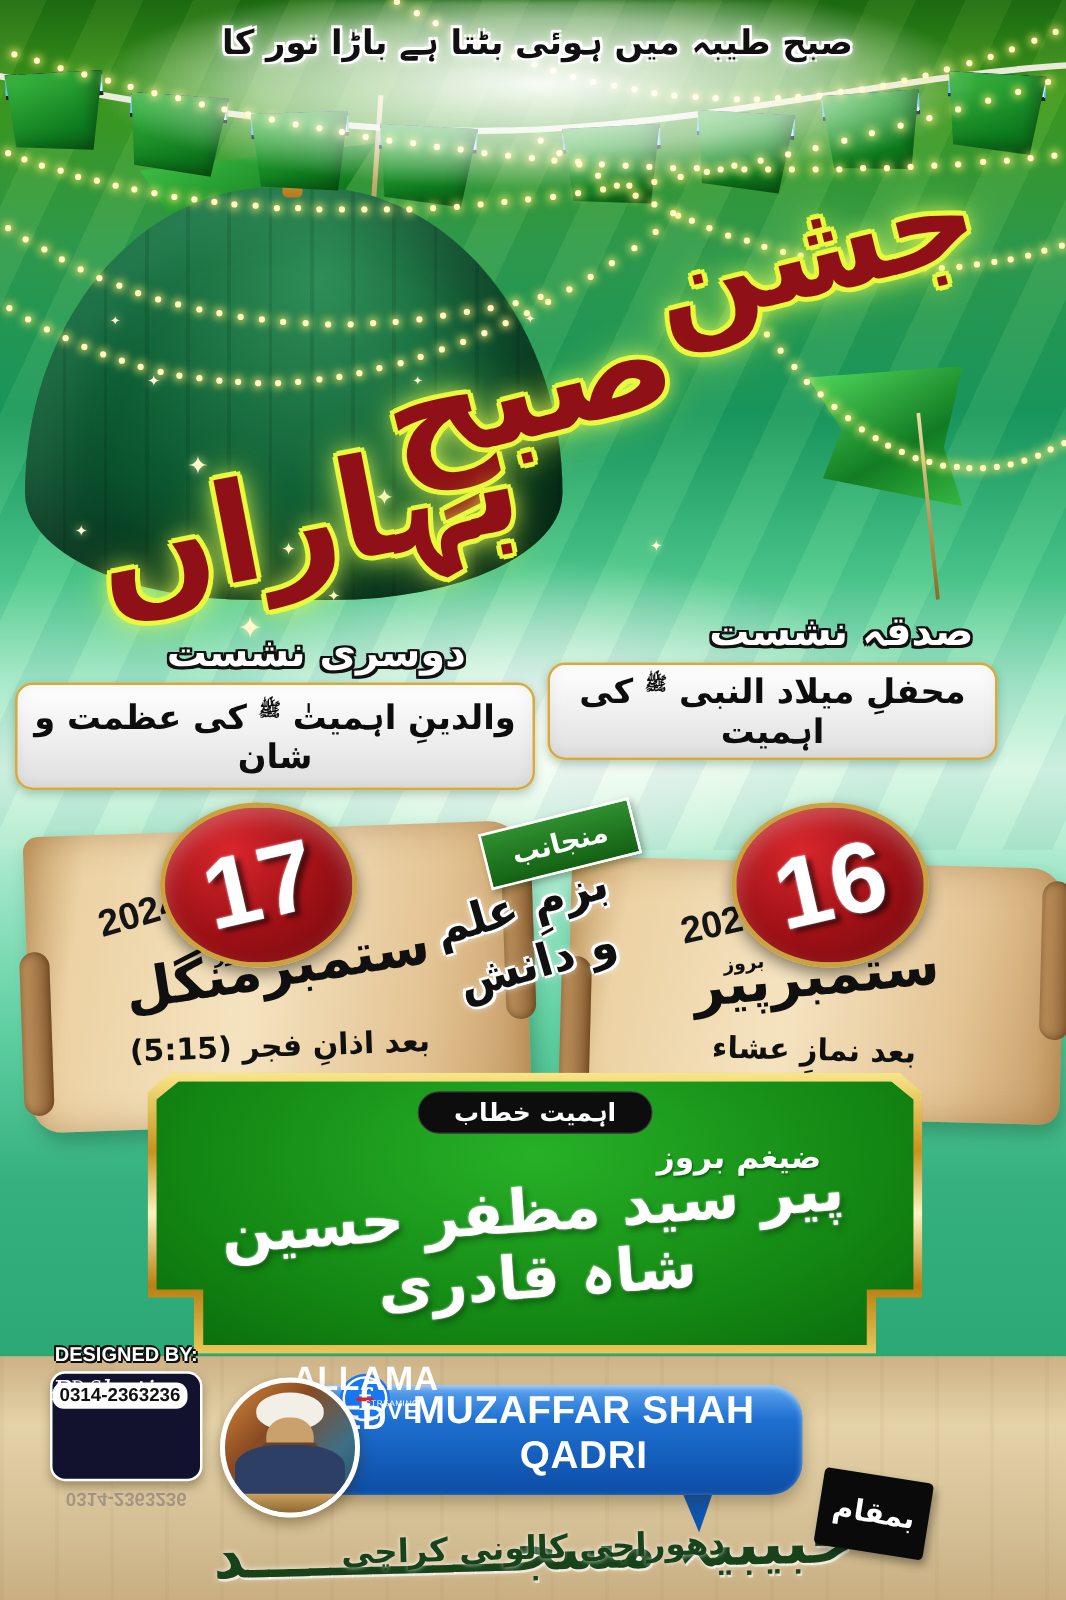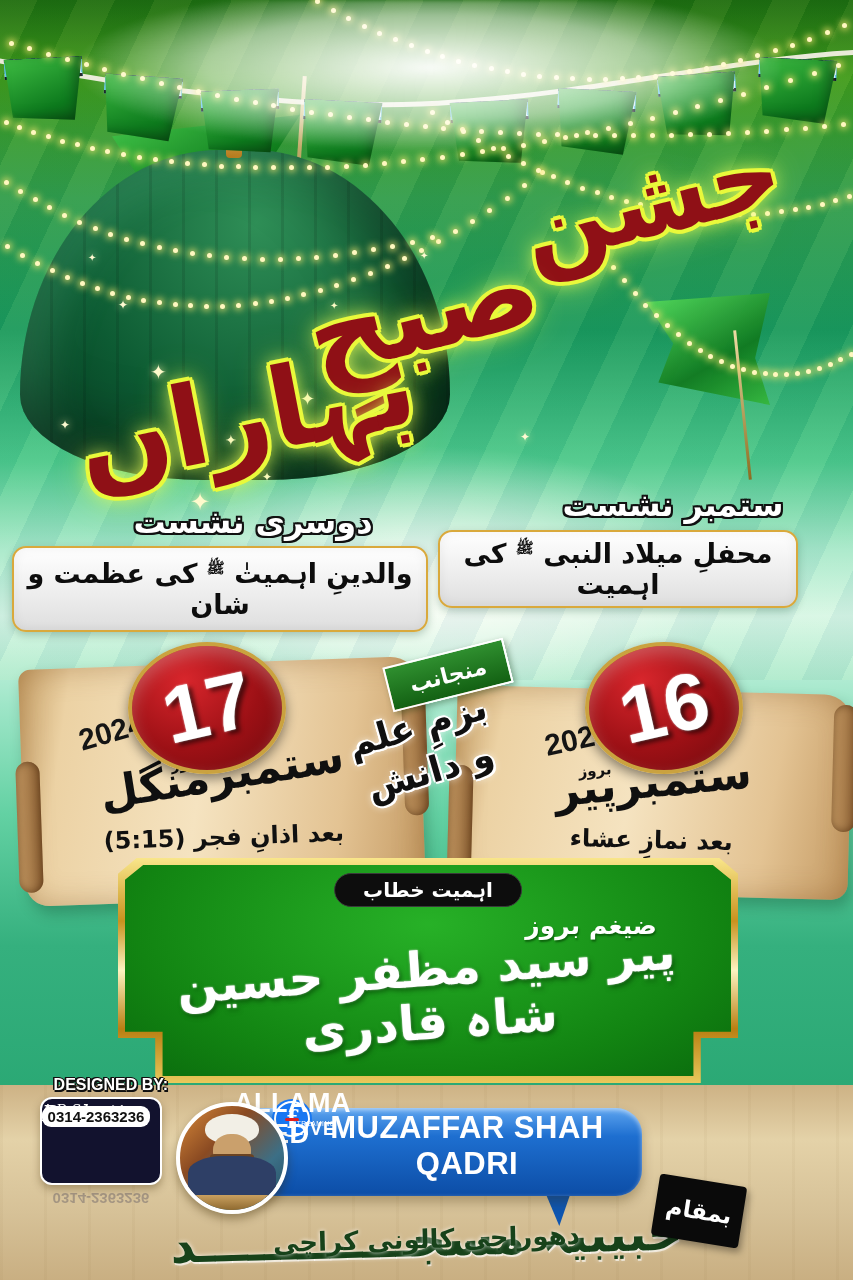"صبح طیبہ میں ہوئی بٹتا" div { html: none -> <div>صبح طیبہ میں ہوئی بٹتا ہے باڑا نور کا</div> }
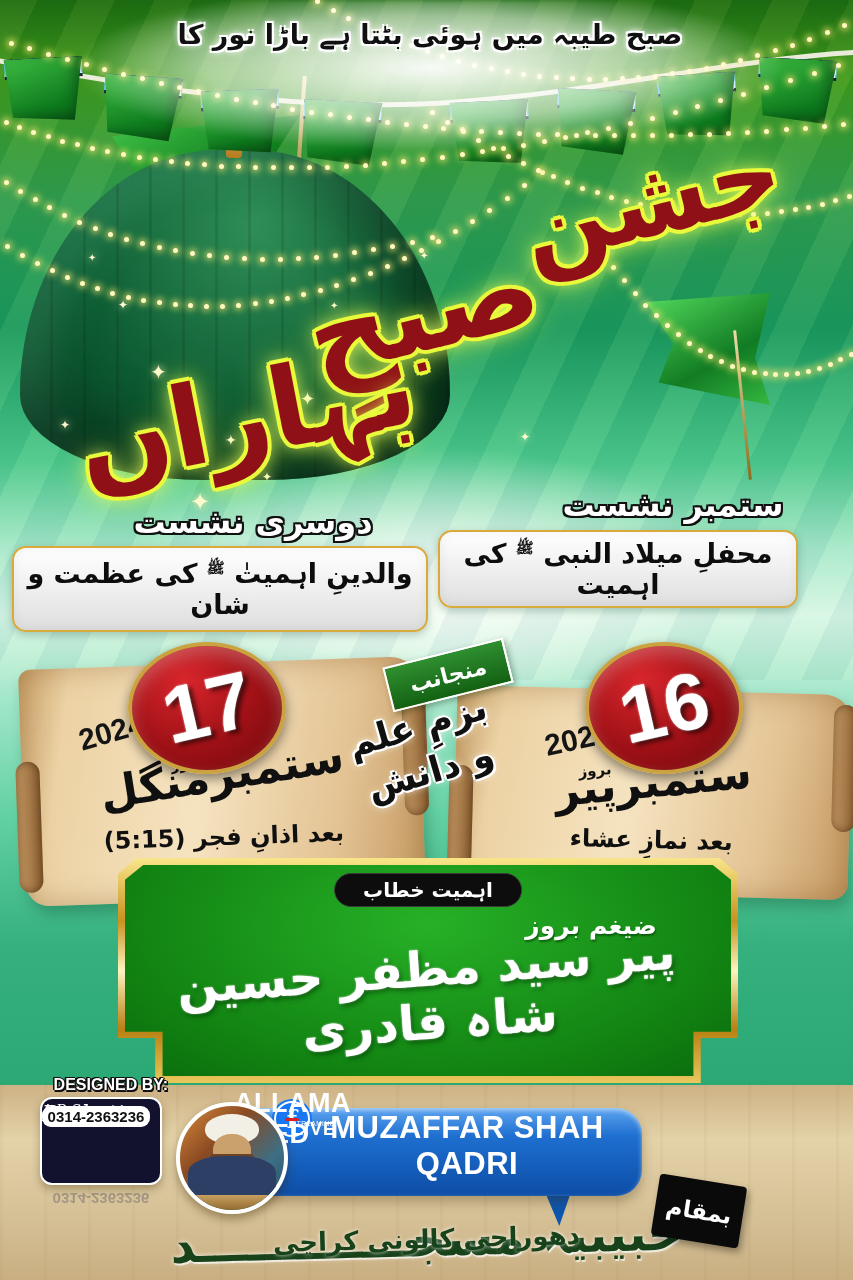"ستمبر نشست" div.sess-head { text: ستمبر -> صدقہ }
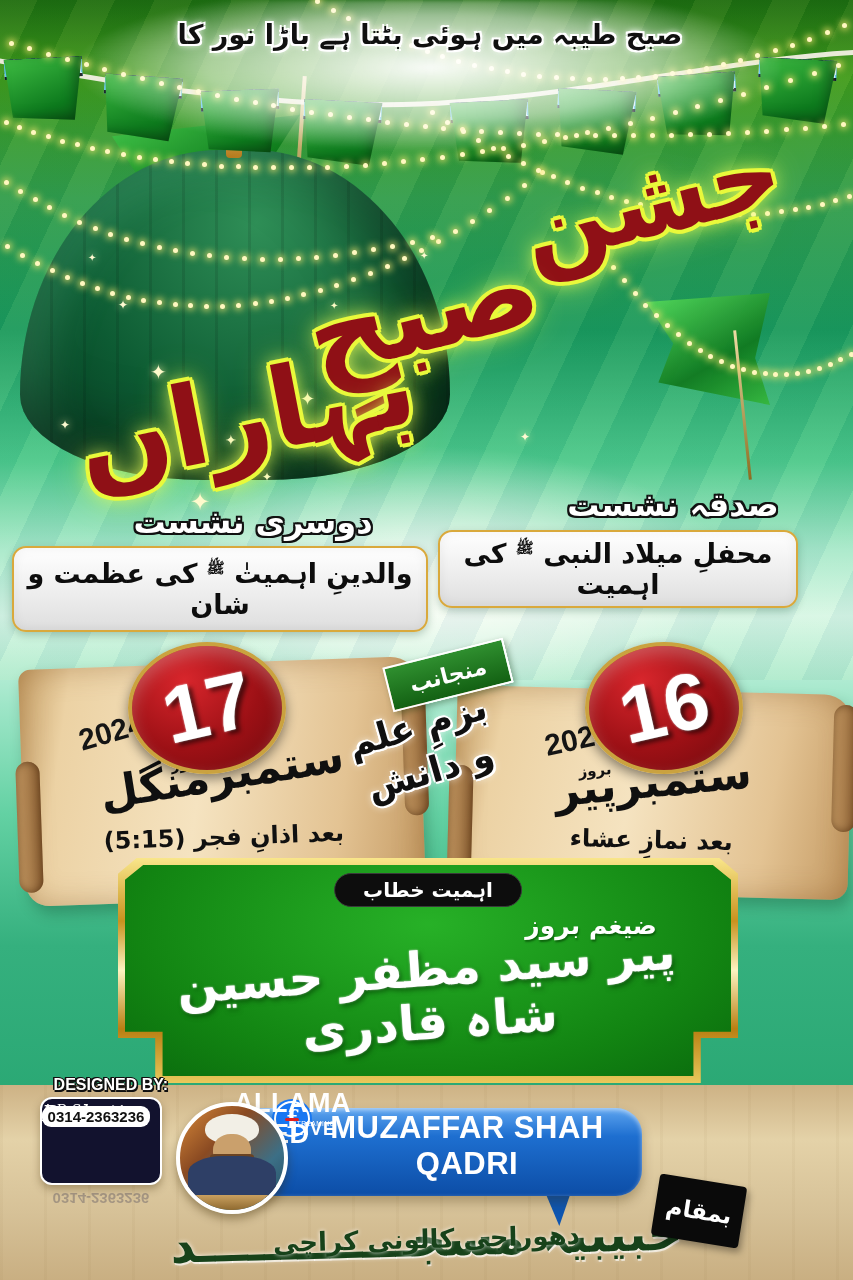"DESIGNED BY:" .dz-label { text-align: right -> center }
